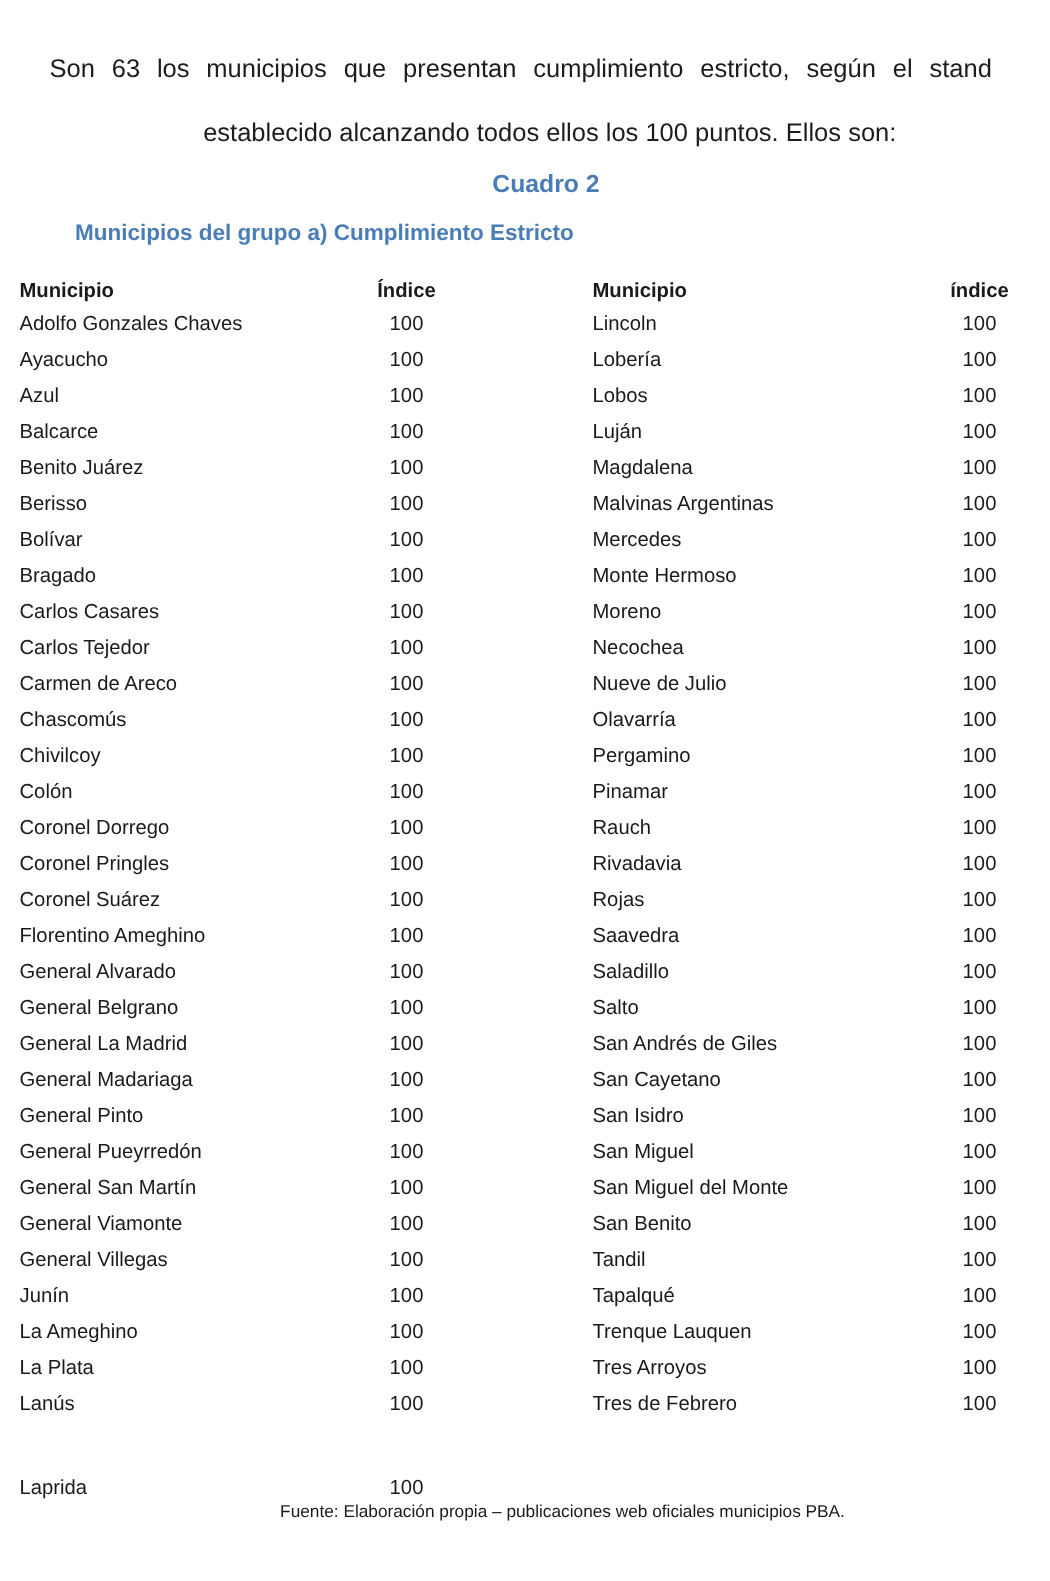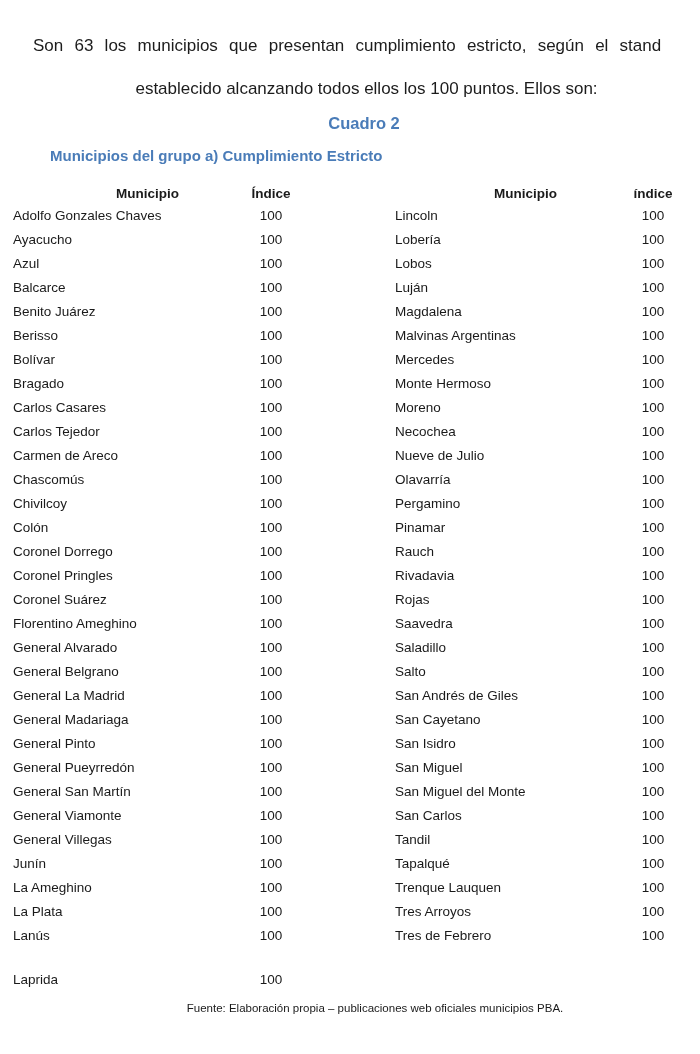"Municipio" .hc { text-align: right -> left }
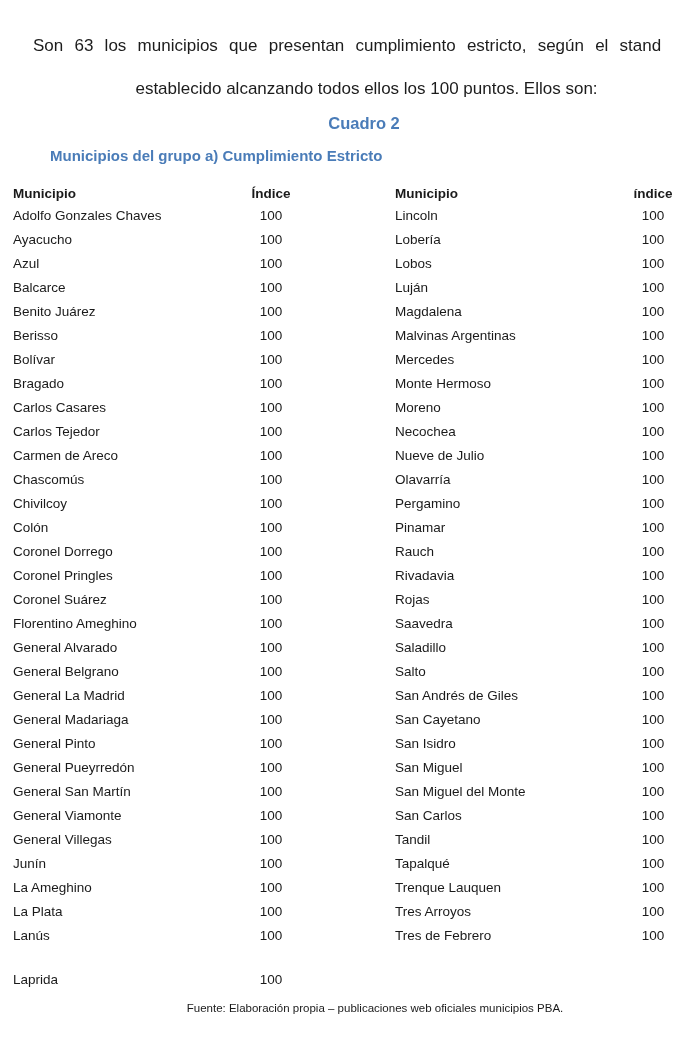"San Carlos" div.c { text: Carlos -> Benito }
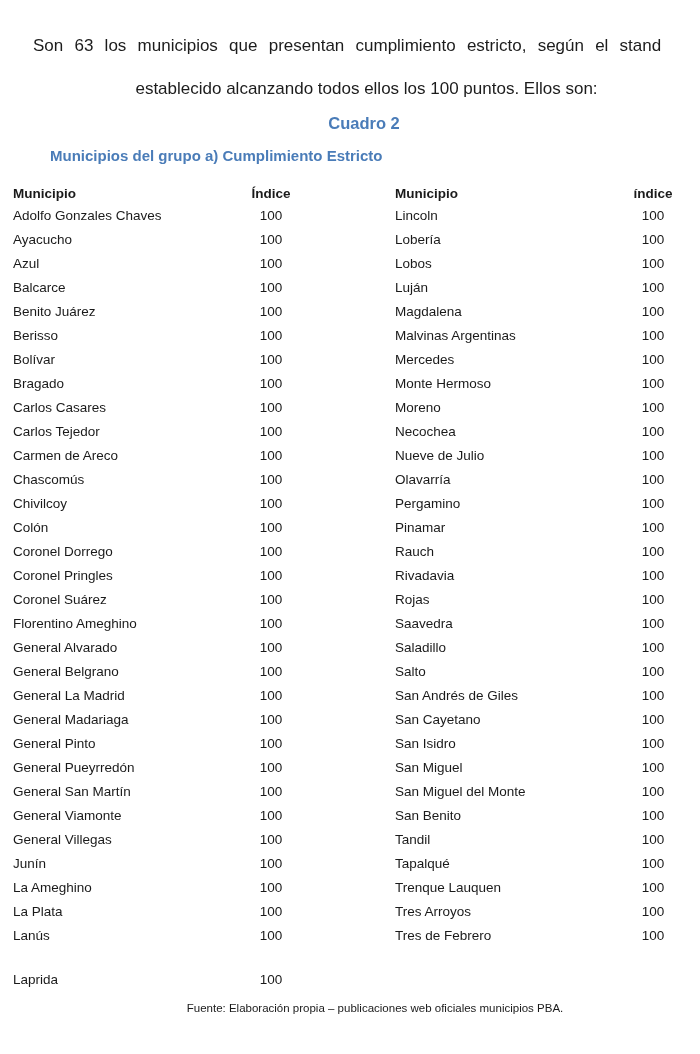"Laprida" .laprida-row { margin-top: 20px -> 32px }
